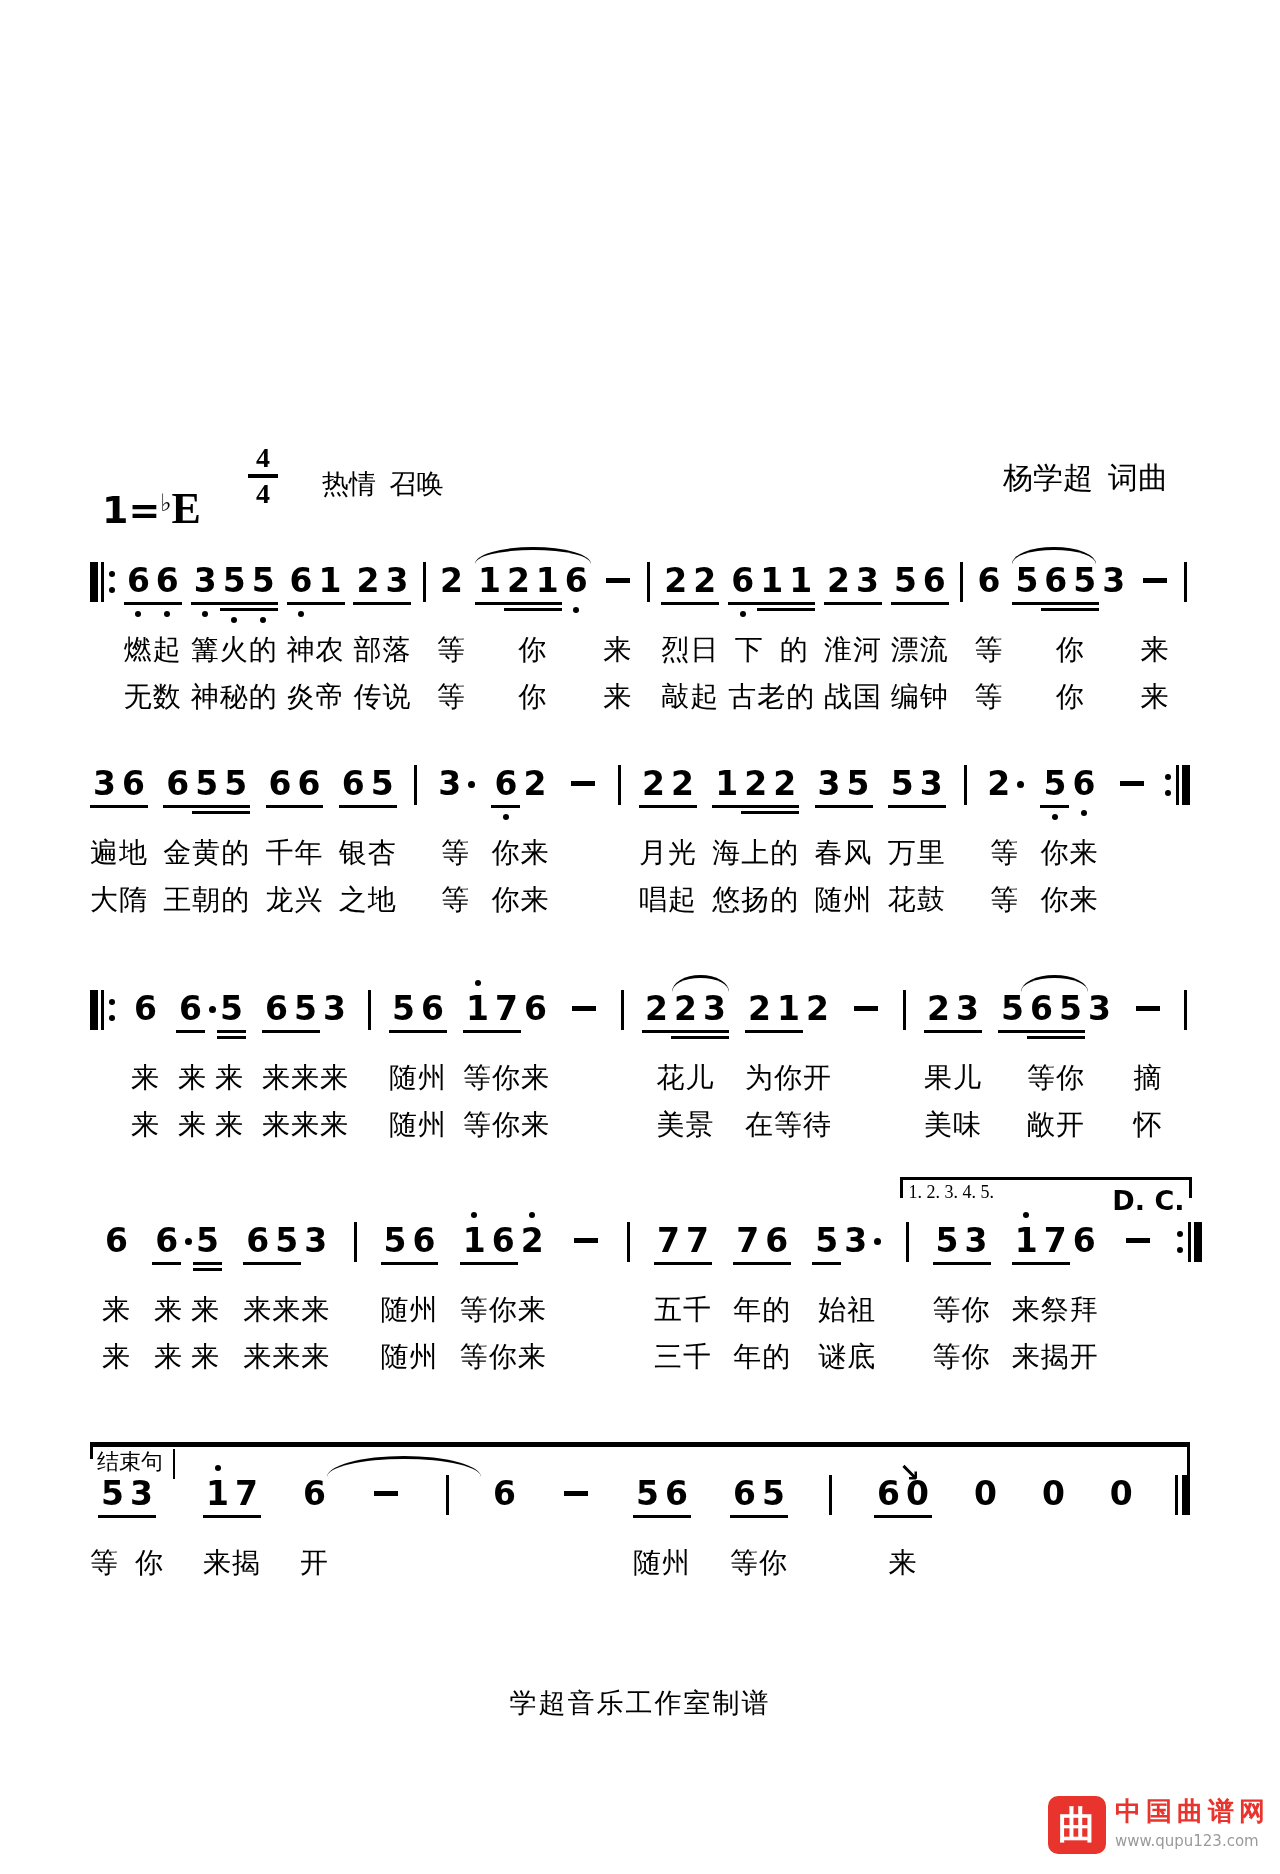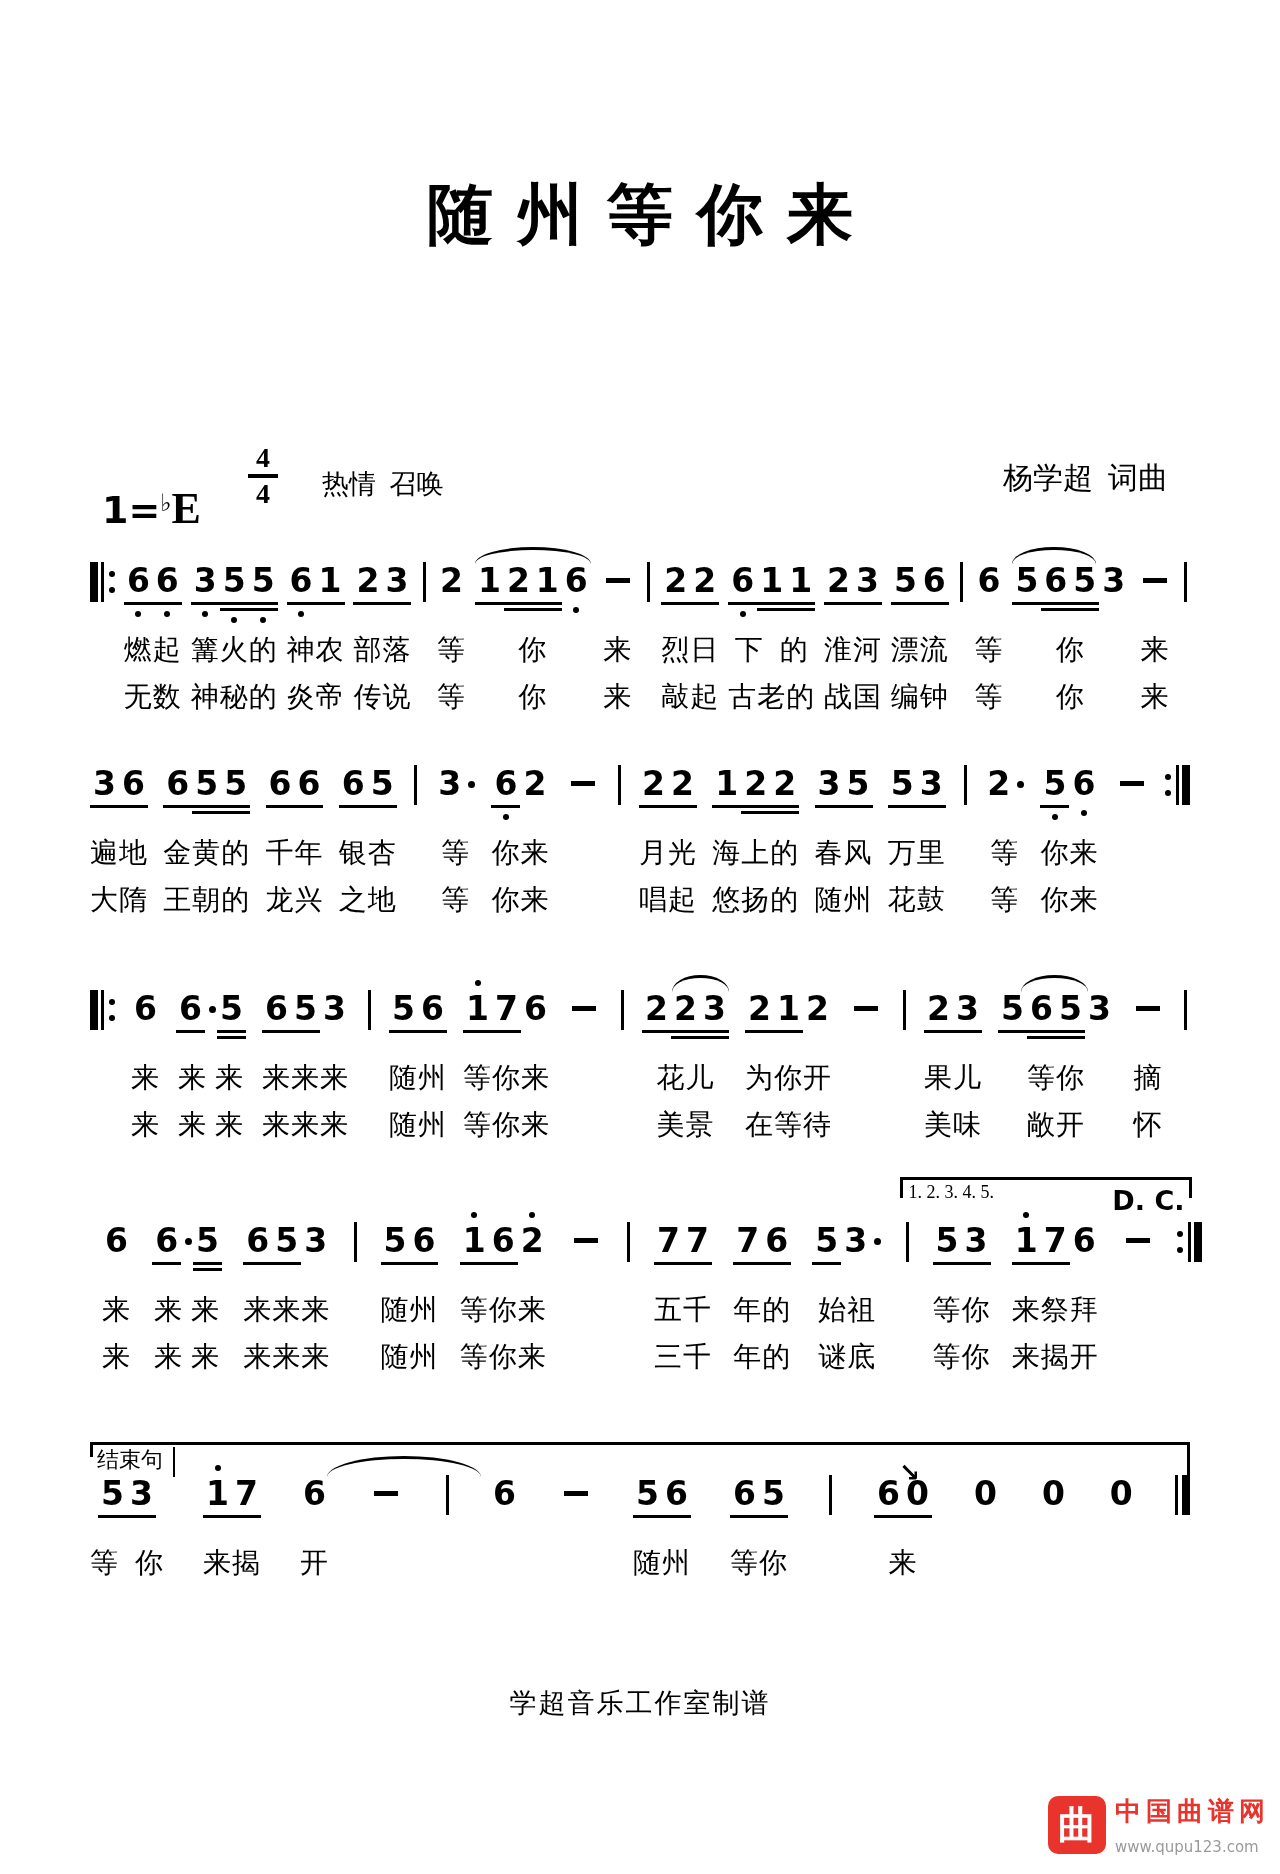"随州等你来" div.title { html: <div>随州等你来</div> -> none }
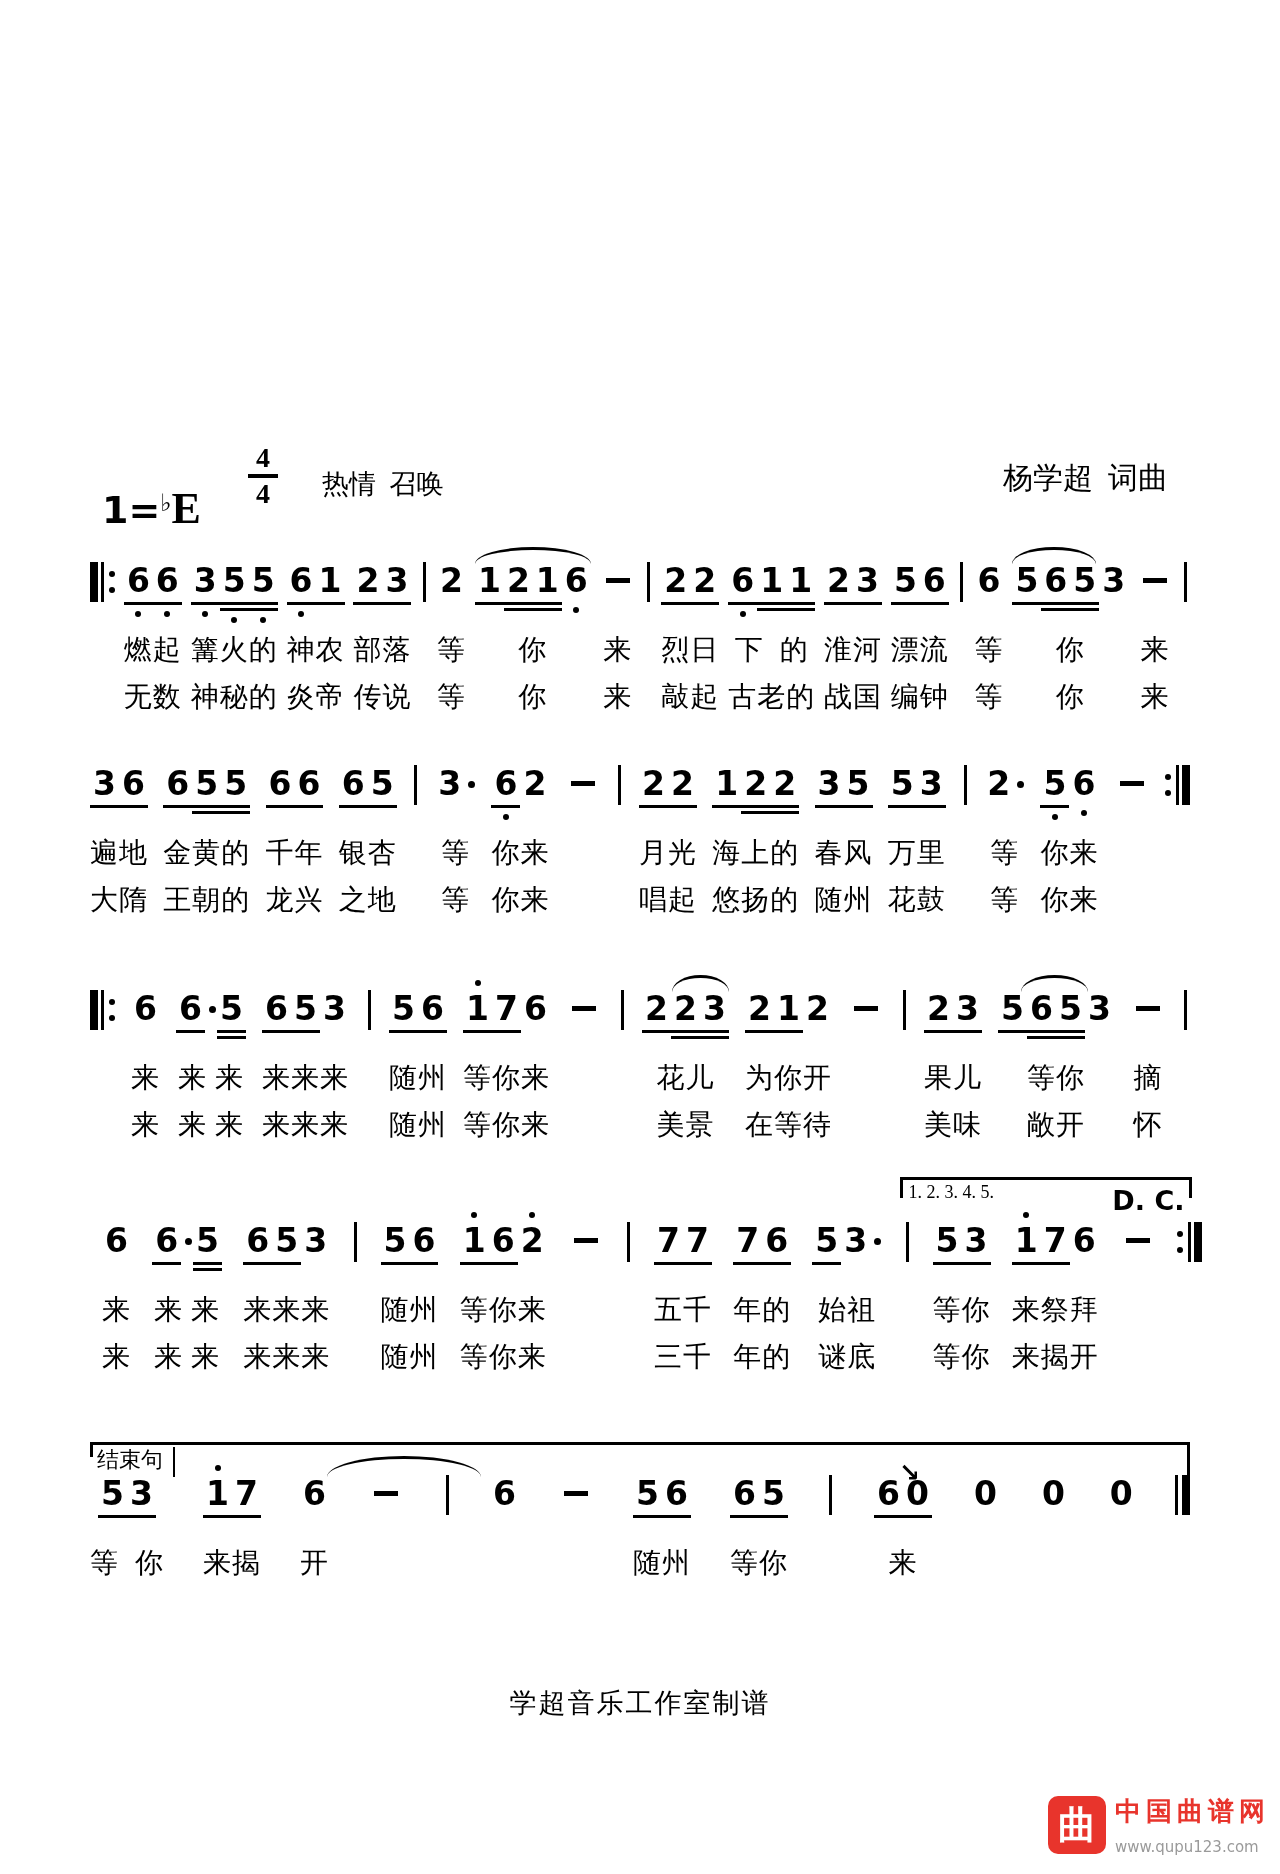"结束句" .coda { border-top: 3px solid #000000 -> 5px solid #000000 }
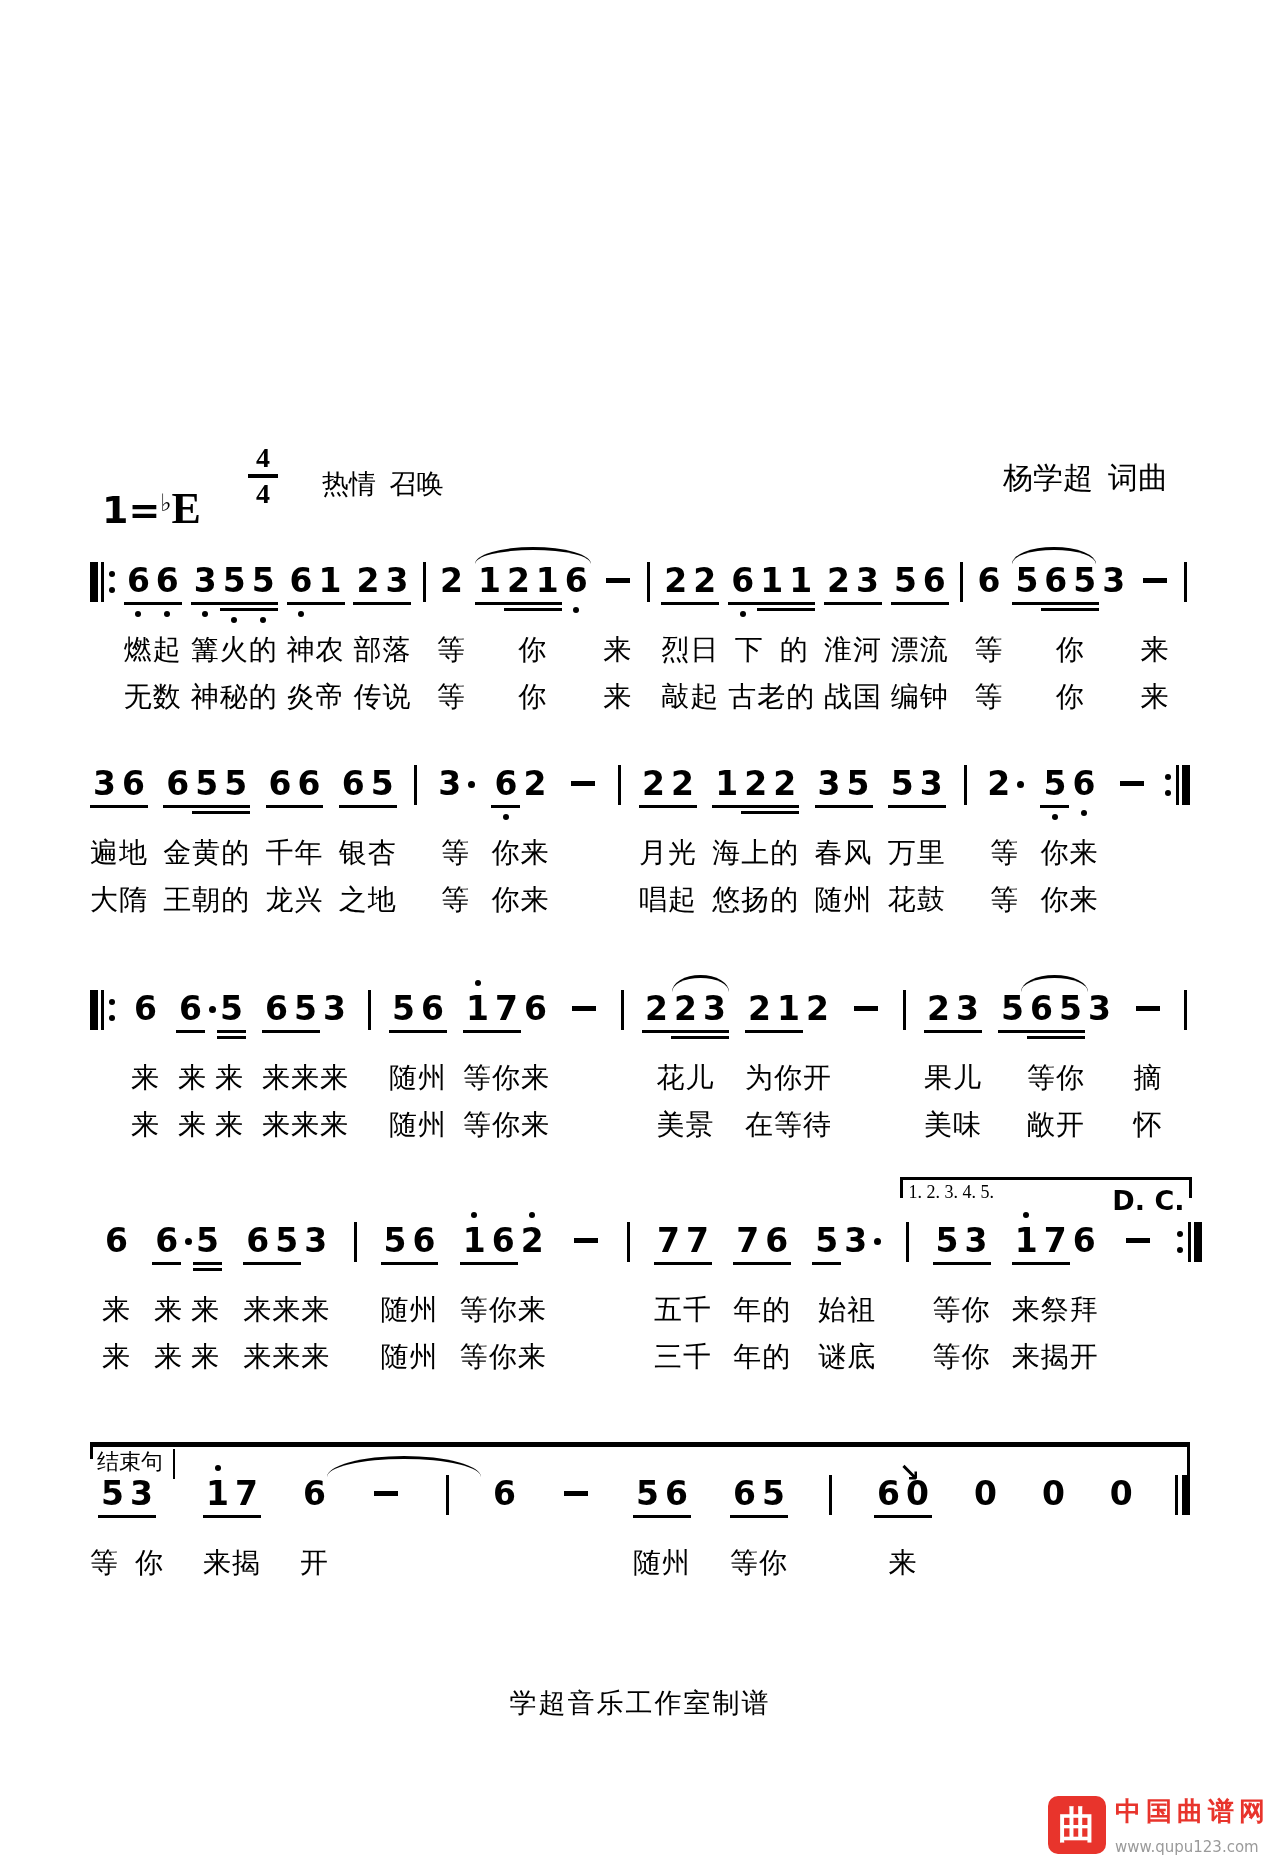"www.qupu123.com" .wmurl { margin-top: 9px -> 3px }
